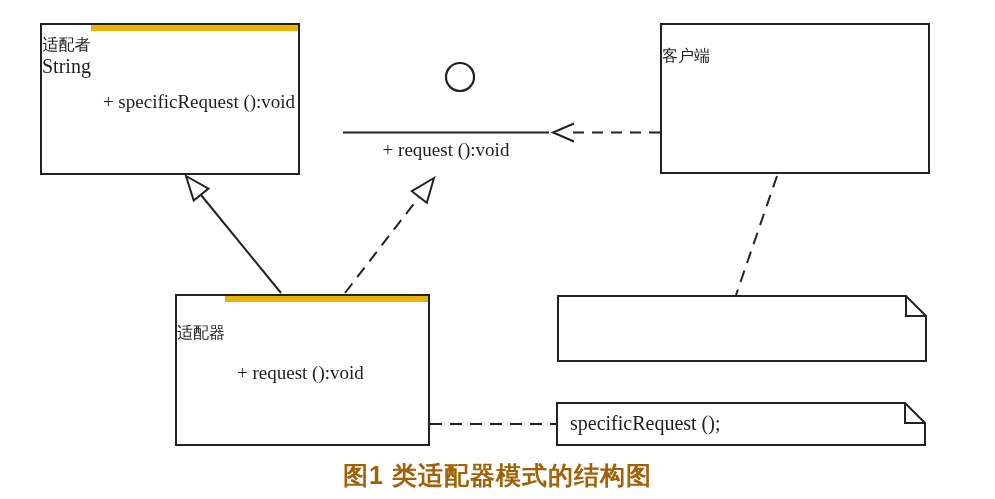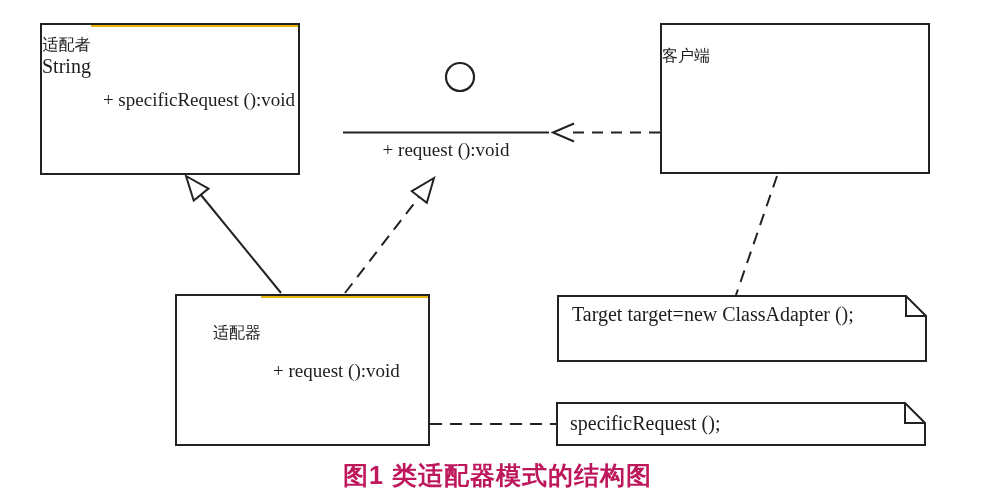"+ specificRequest ():void" .cls-methods { border-top: 2px solid #eab308 -> 6px solid #eab308 }
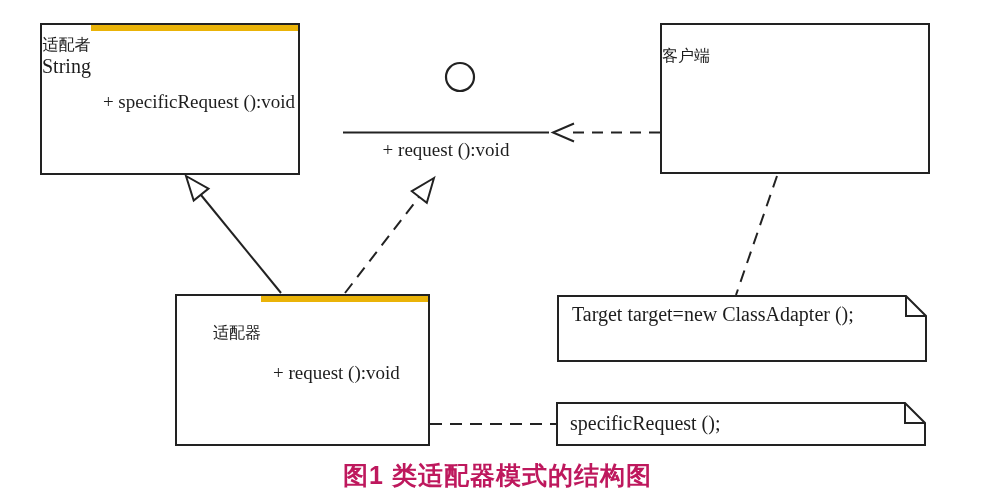"Target target=new ClassAdapter ();" div { html: <div>Target target=new ClassAdapter ();</div> -> none }
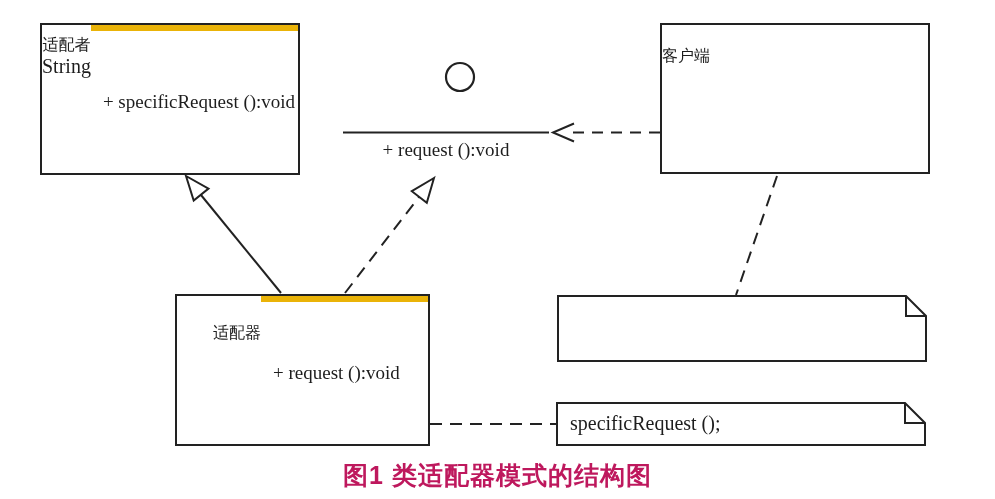"适配器" div.cls-title { padding-left: 36px -> none }
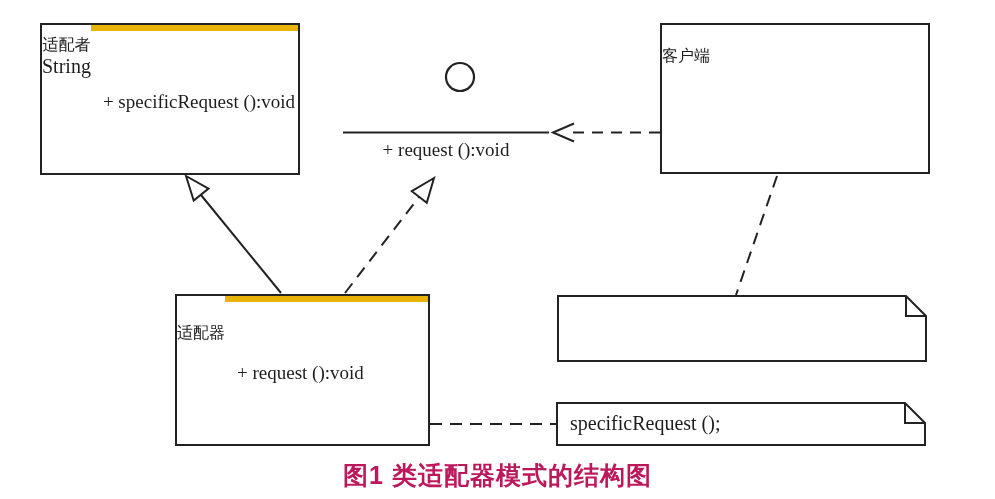"图1 类适配器模式的结构图" #caption { color: #be185d -> #a16207 }
